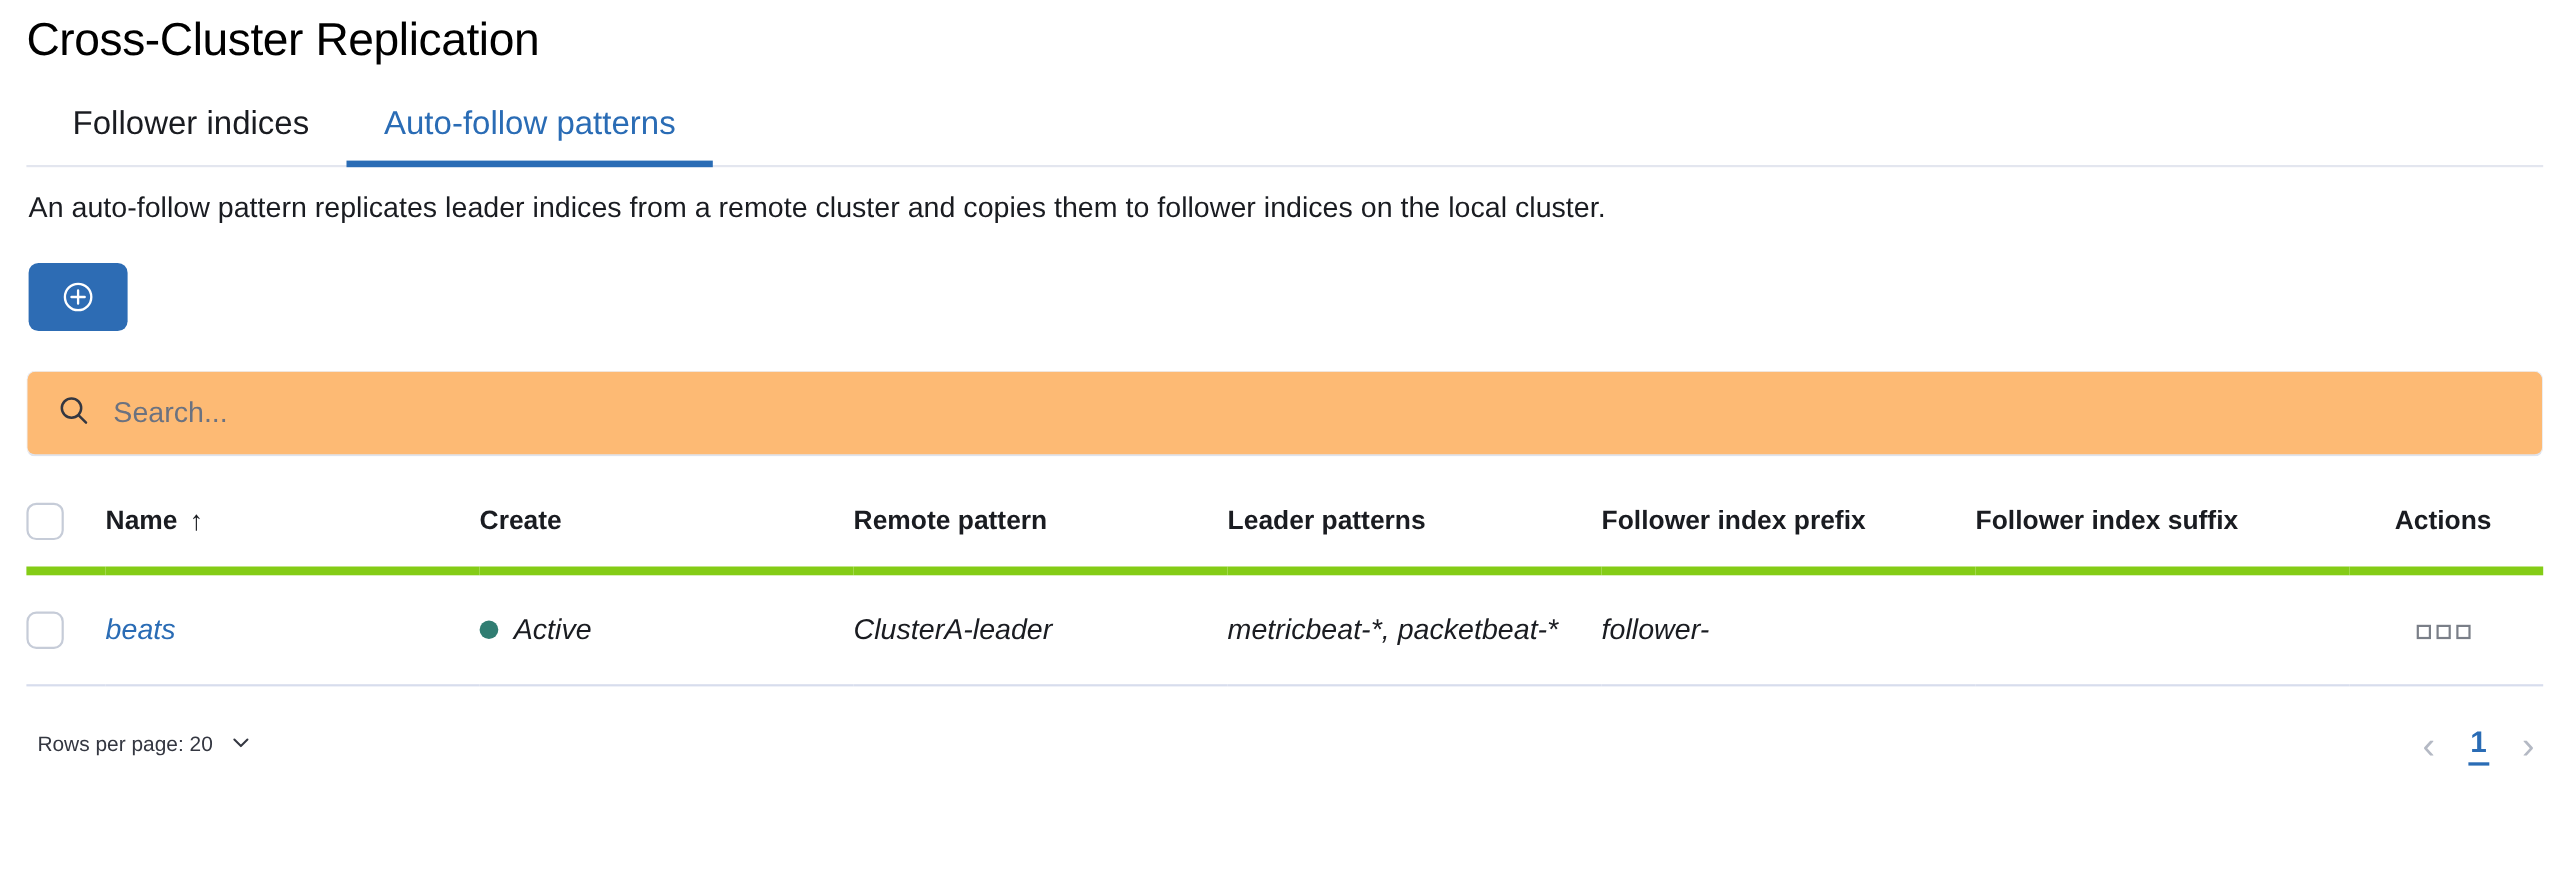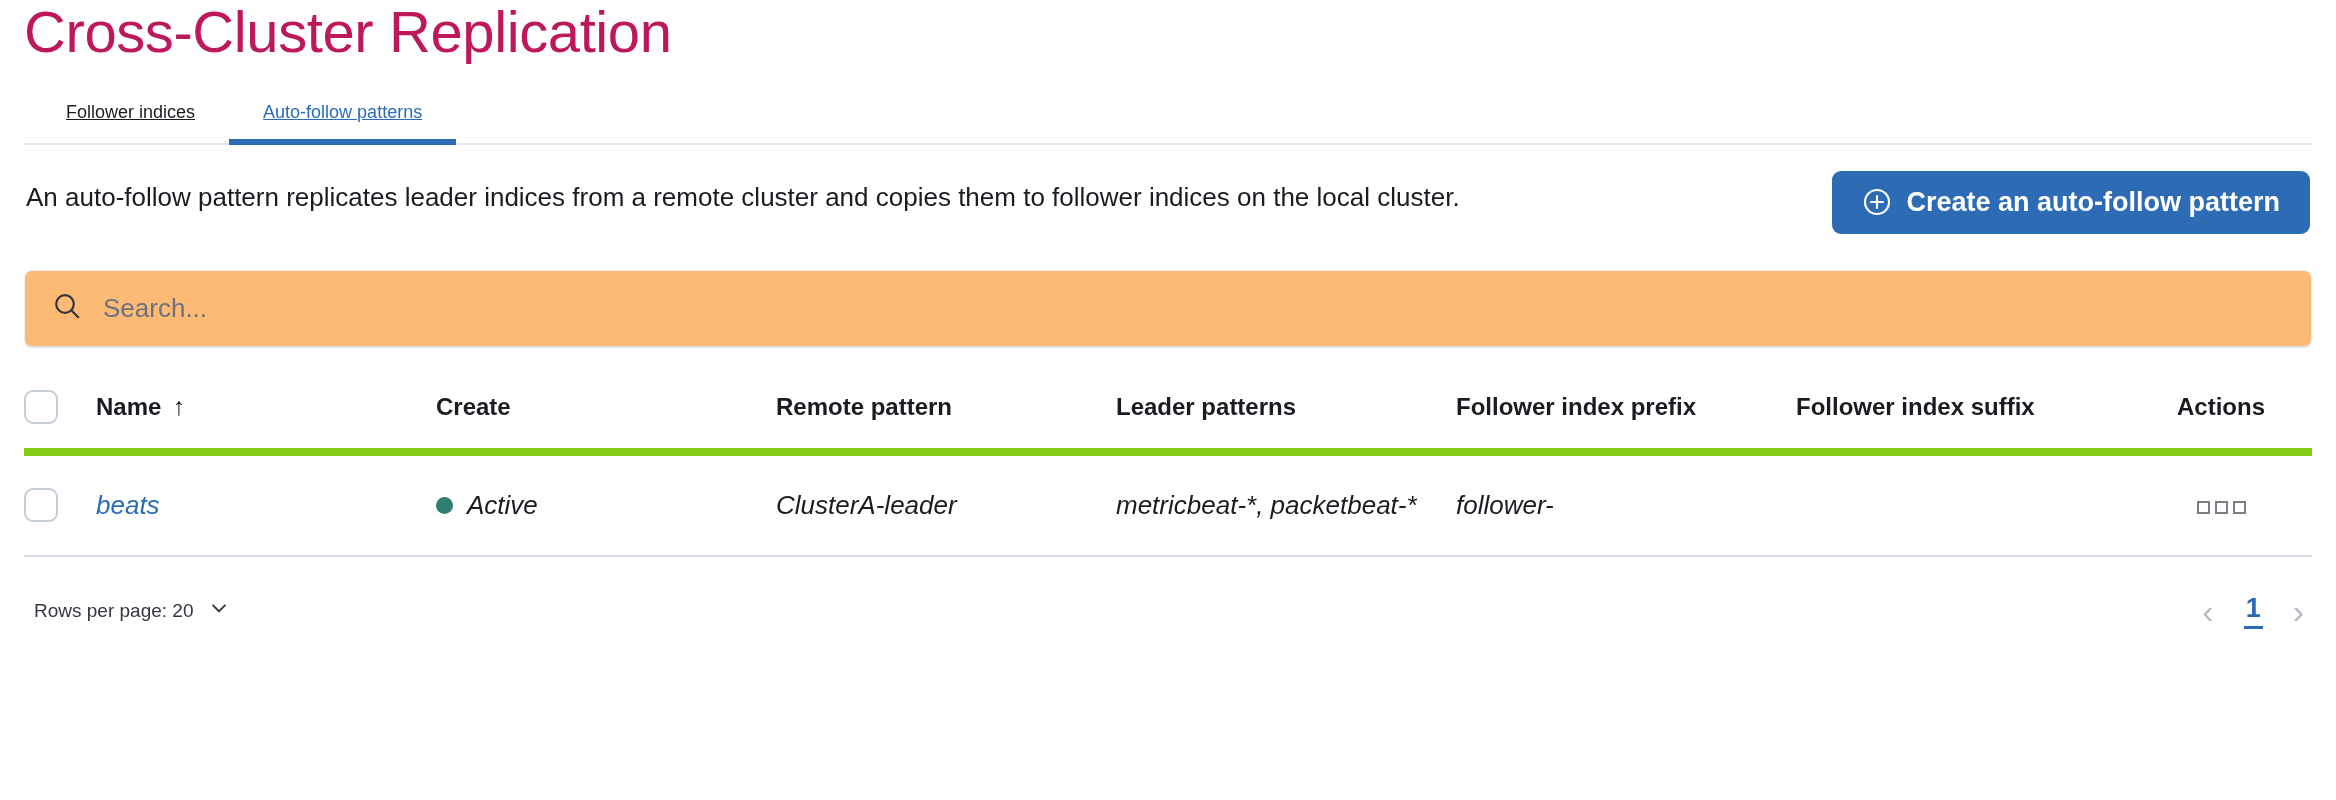"Cross-Cluster Replication" .page-title { color: #be185d -> #000000; font-size: 58px -> 42px; padding-top: 2px -> 14px }
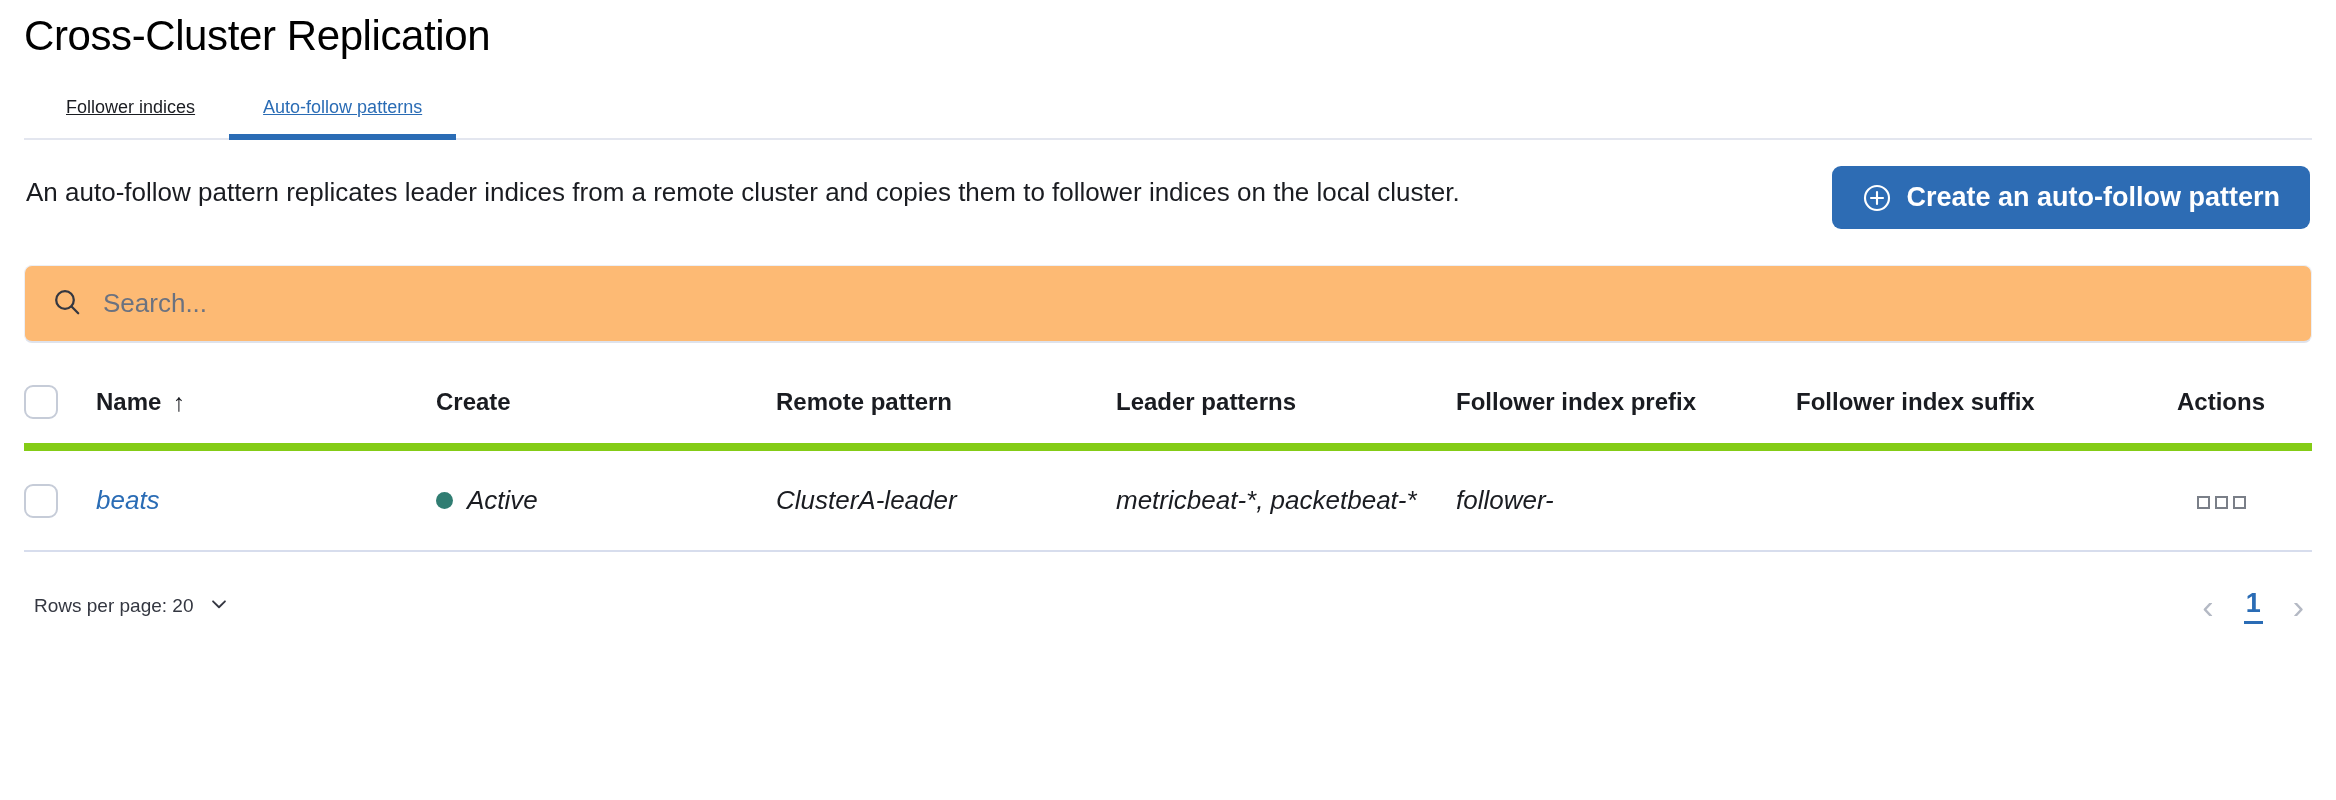"Follower indices" .tab { font-size: 18px -> 30px; text-decoration: underline -> none }
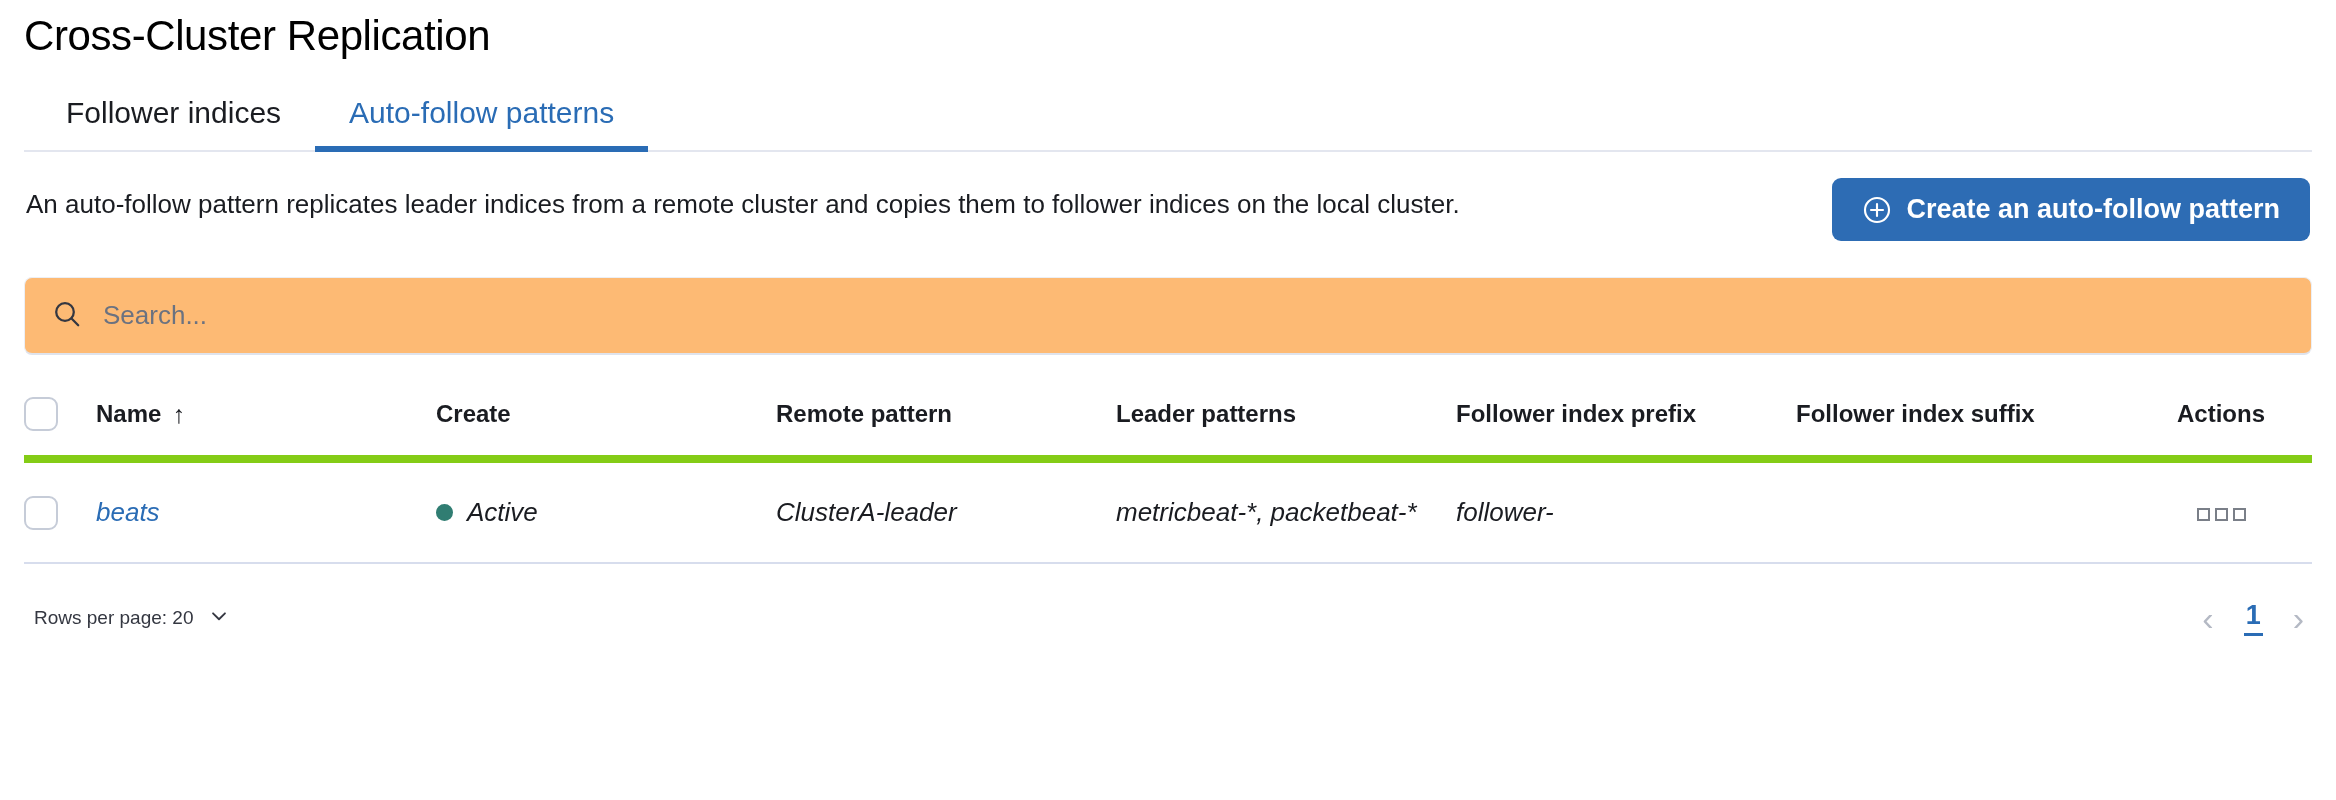"An auto-follow pattern replicates leader" .intro-row { flex-direction: none -> column; margin-top: 34px -> 18px }
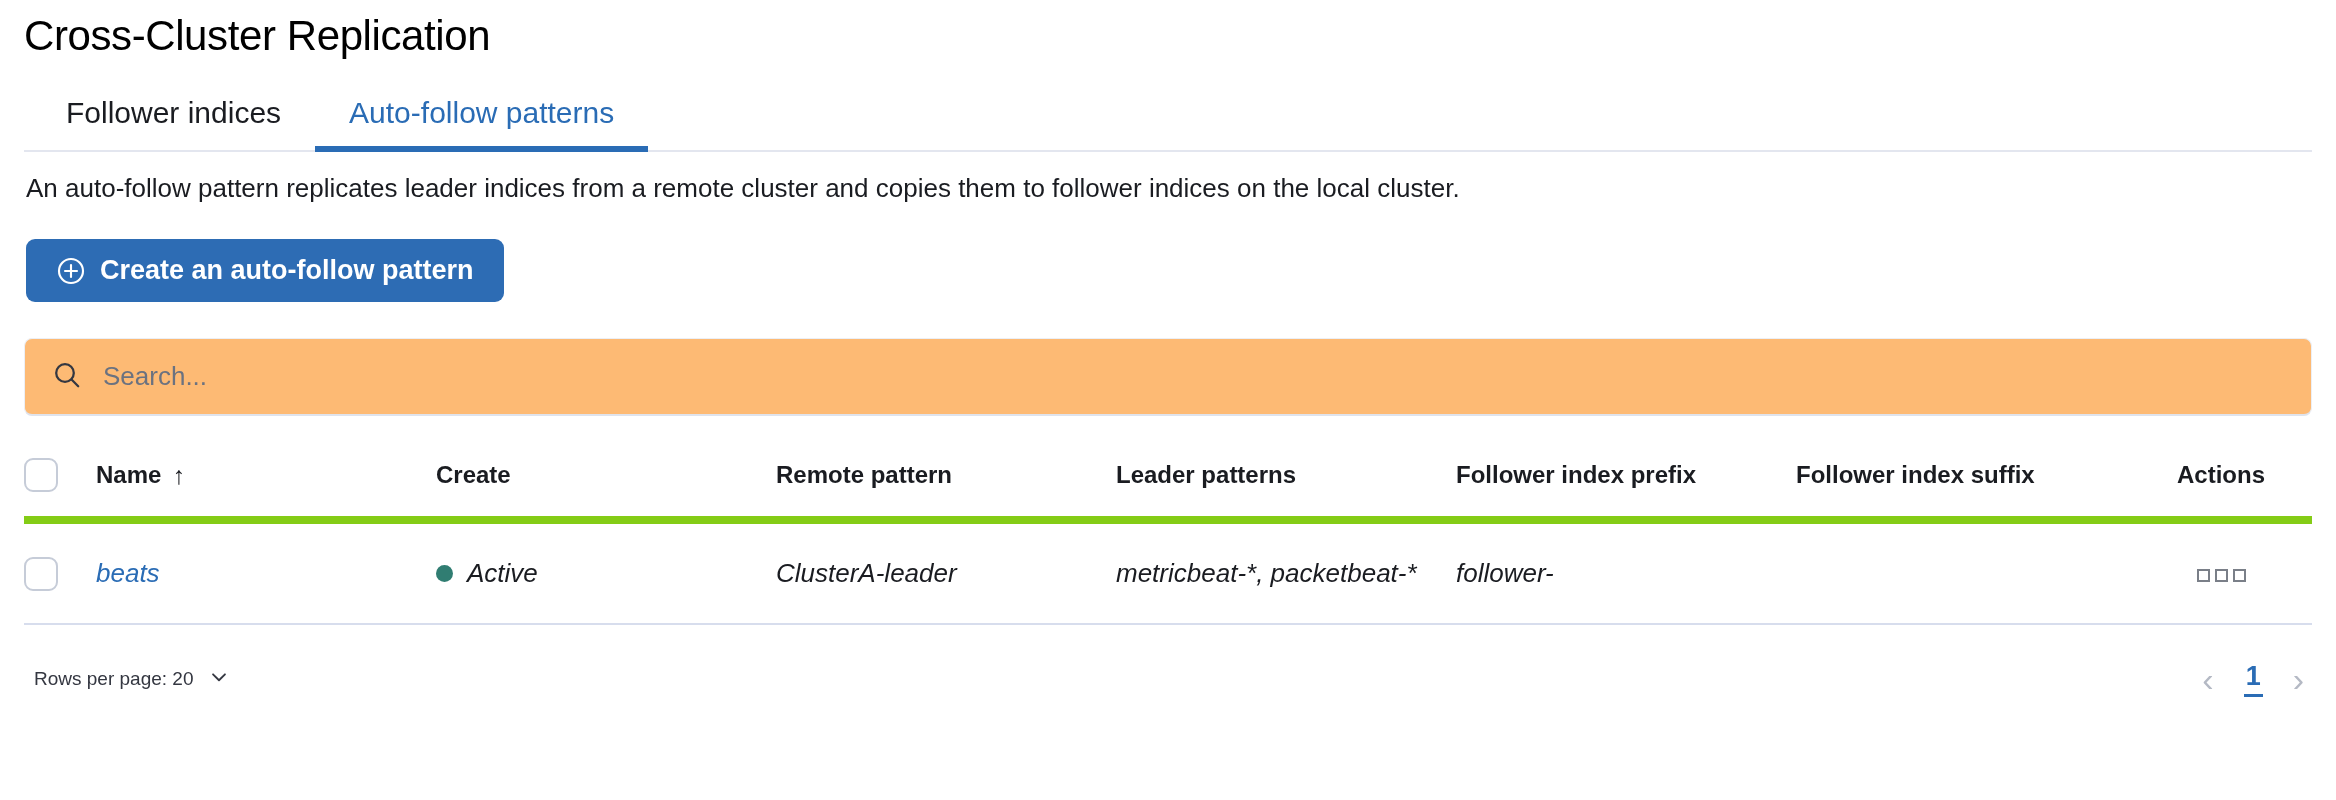"Create an auto-follow pattern" span { html: <span>Create an auto-follow pattern</span> -> none }
